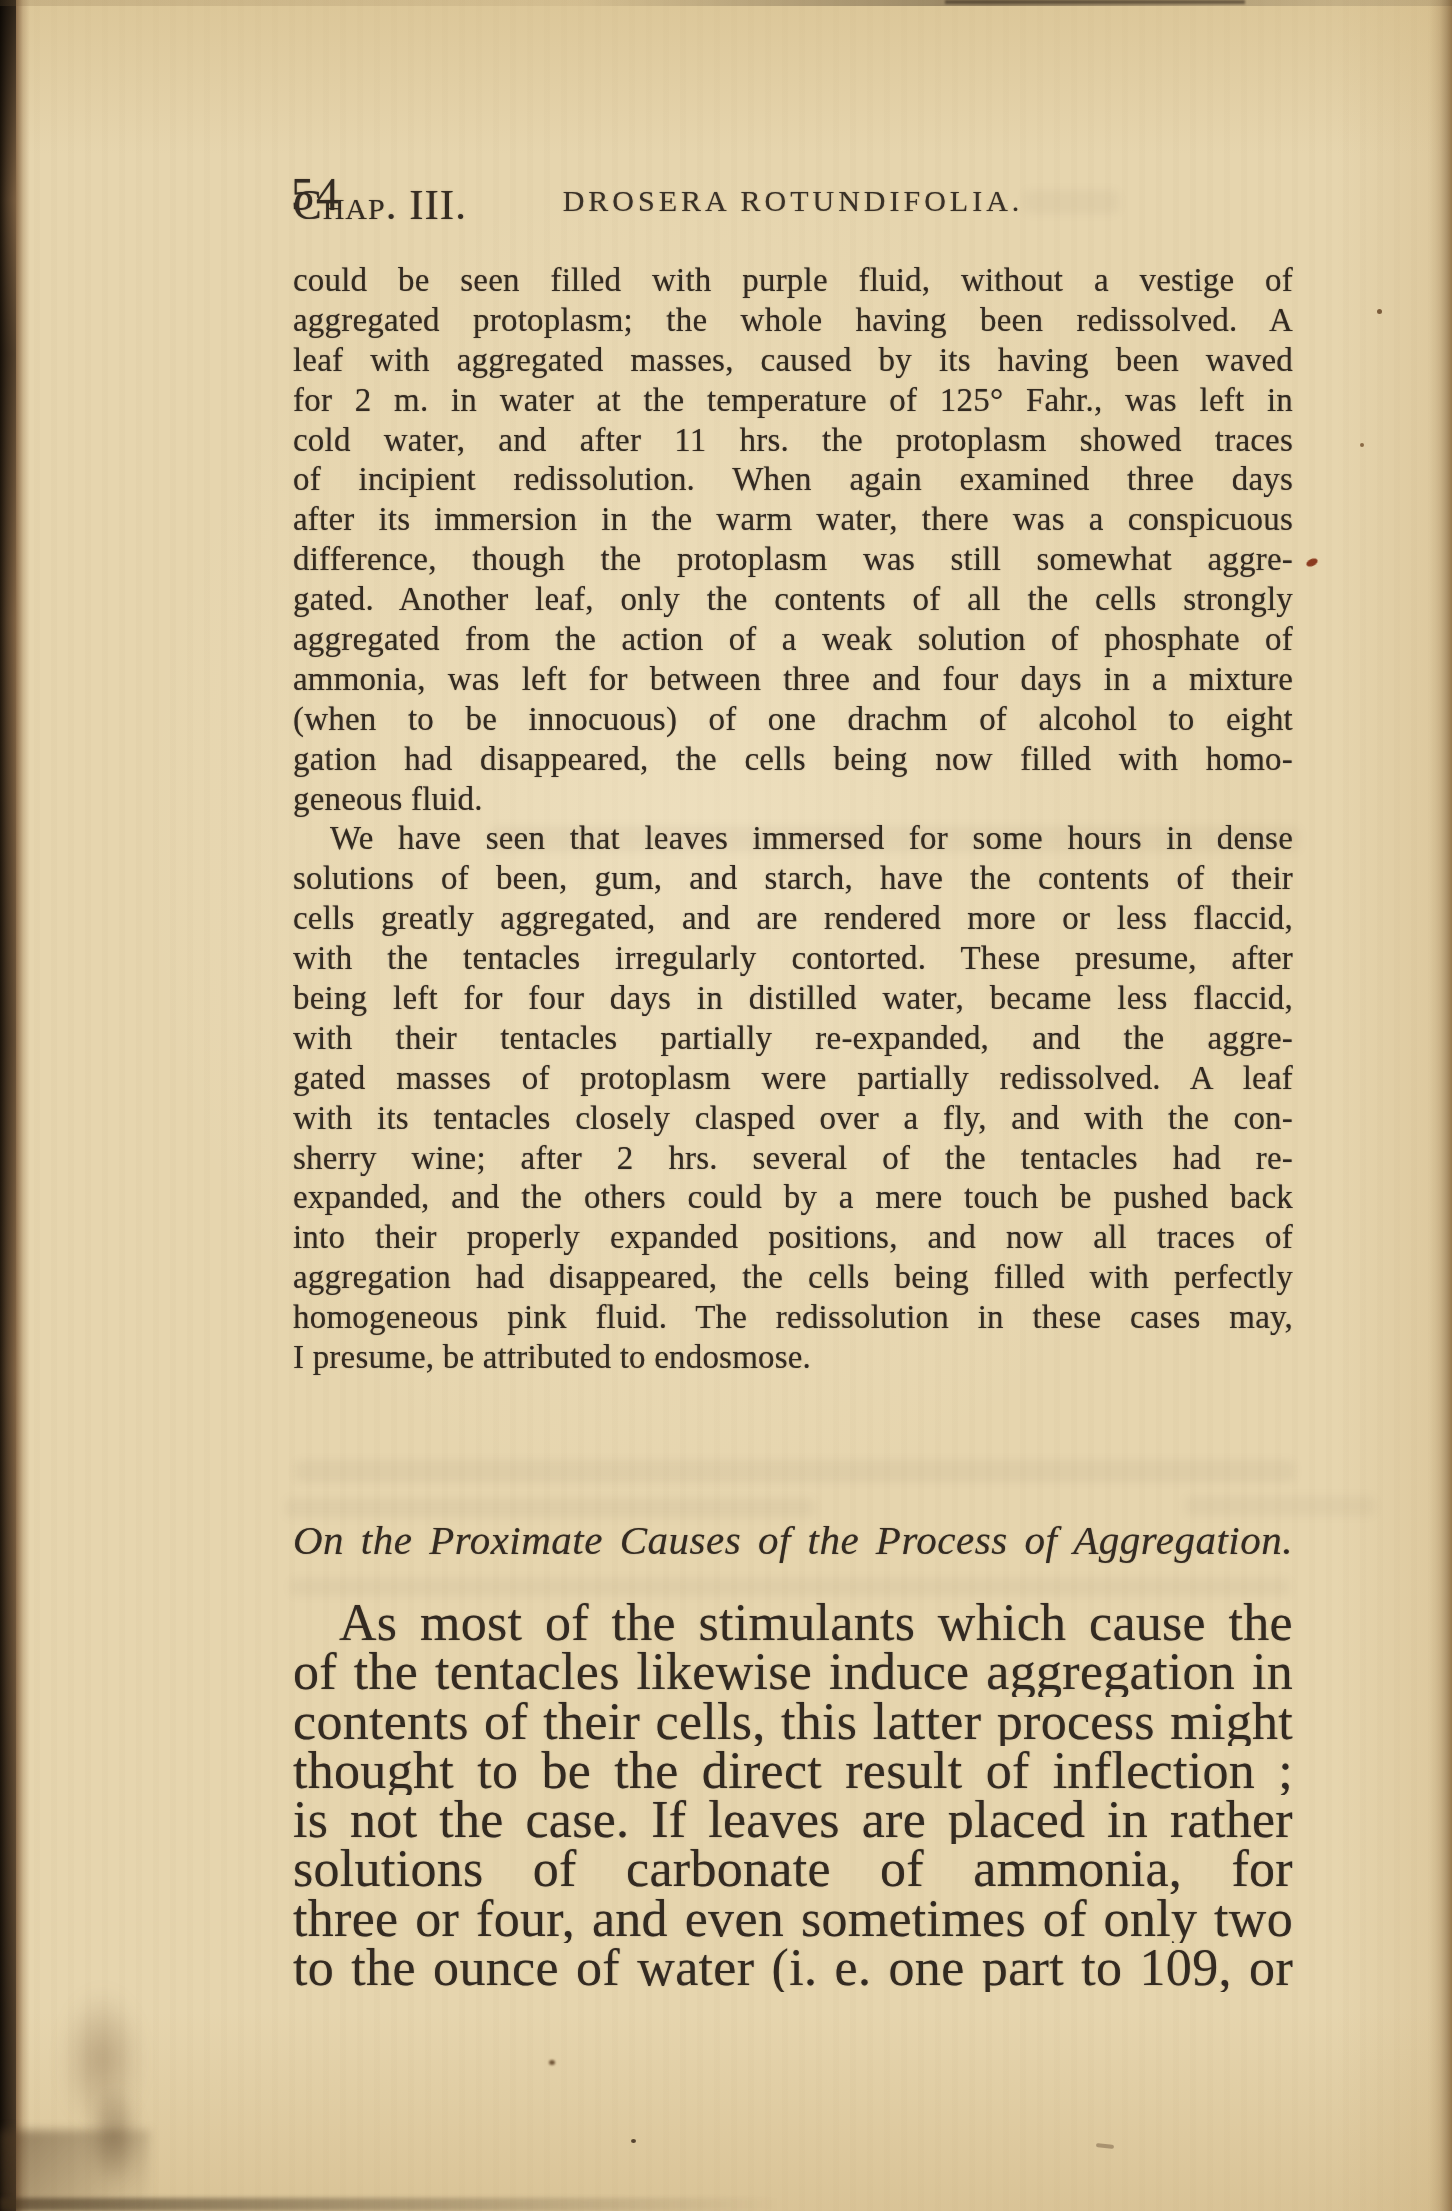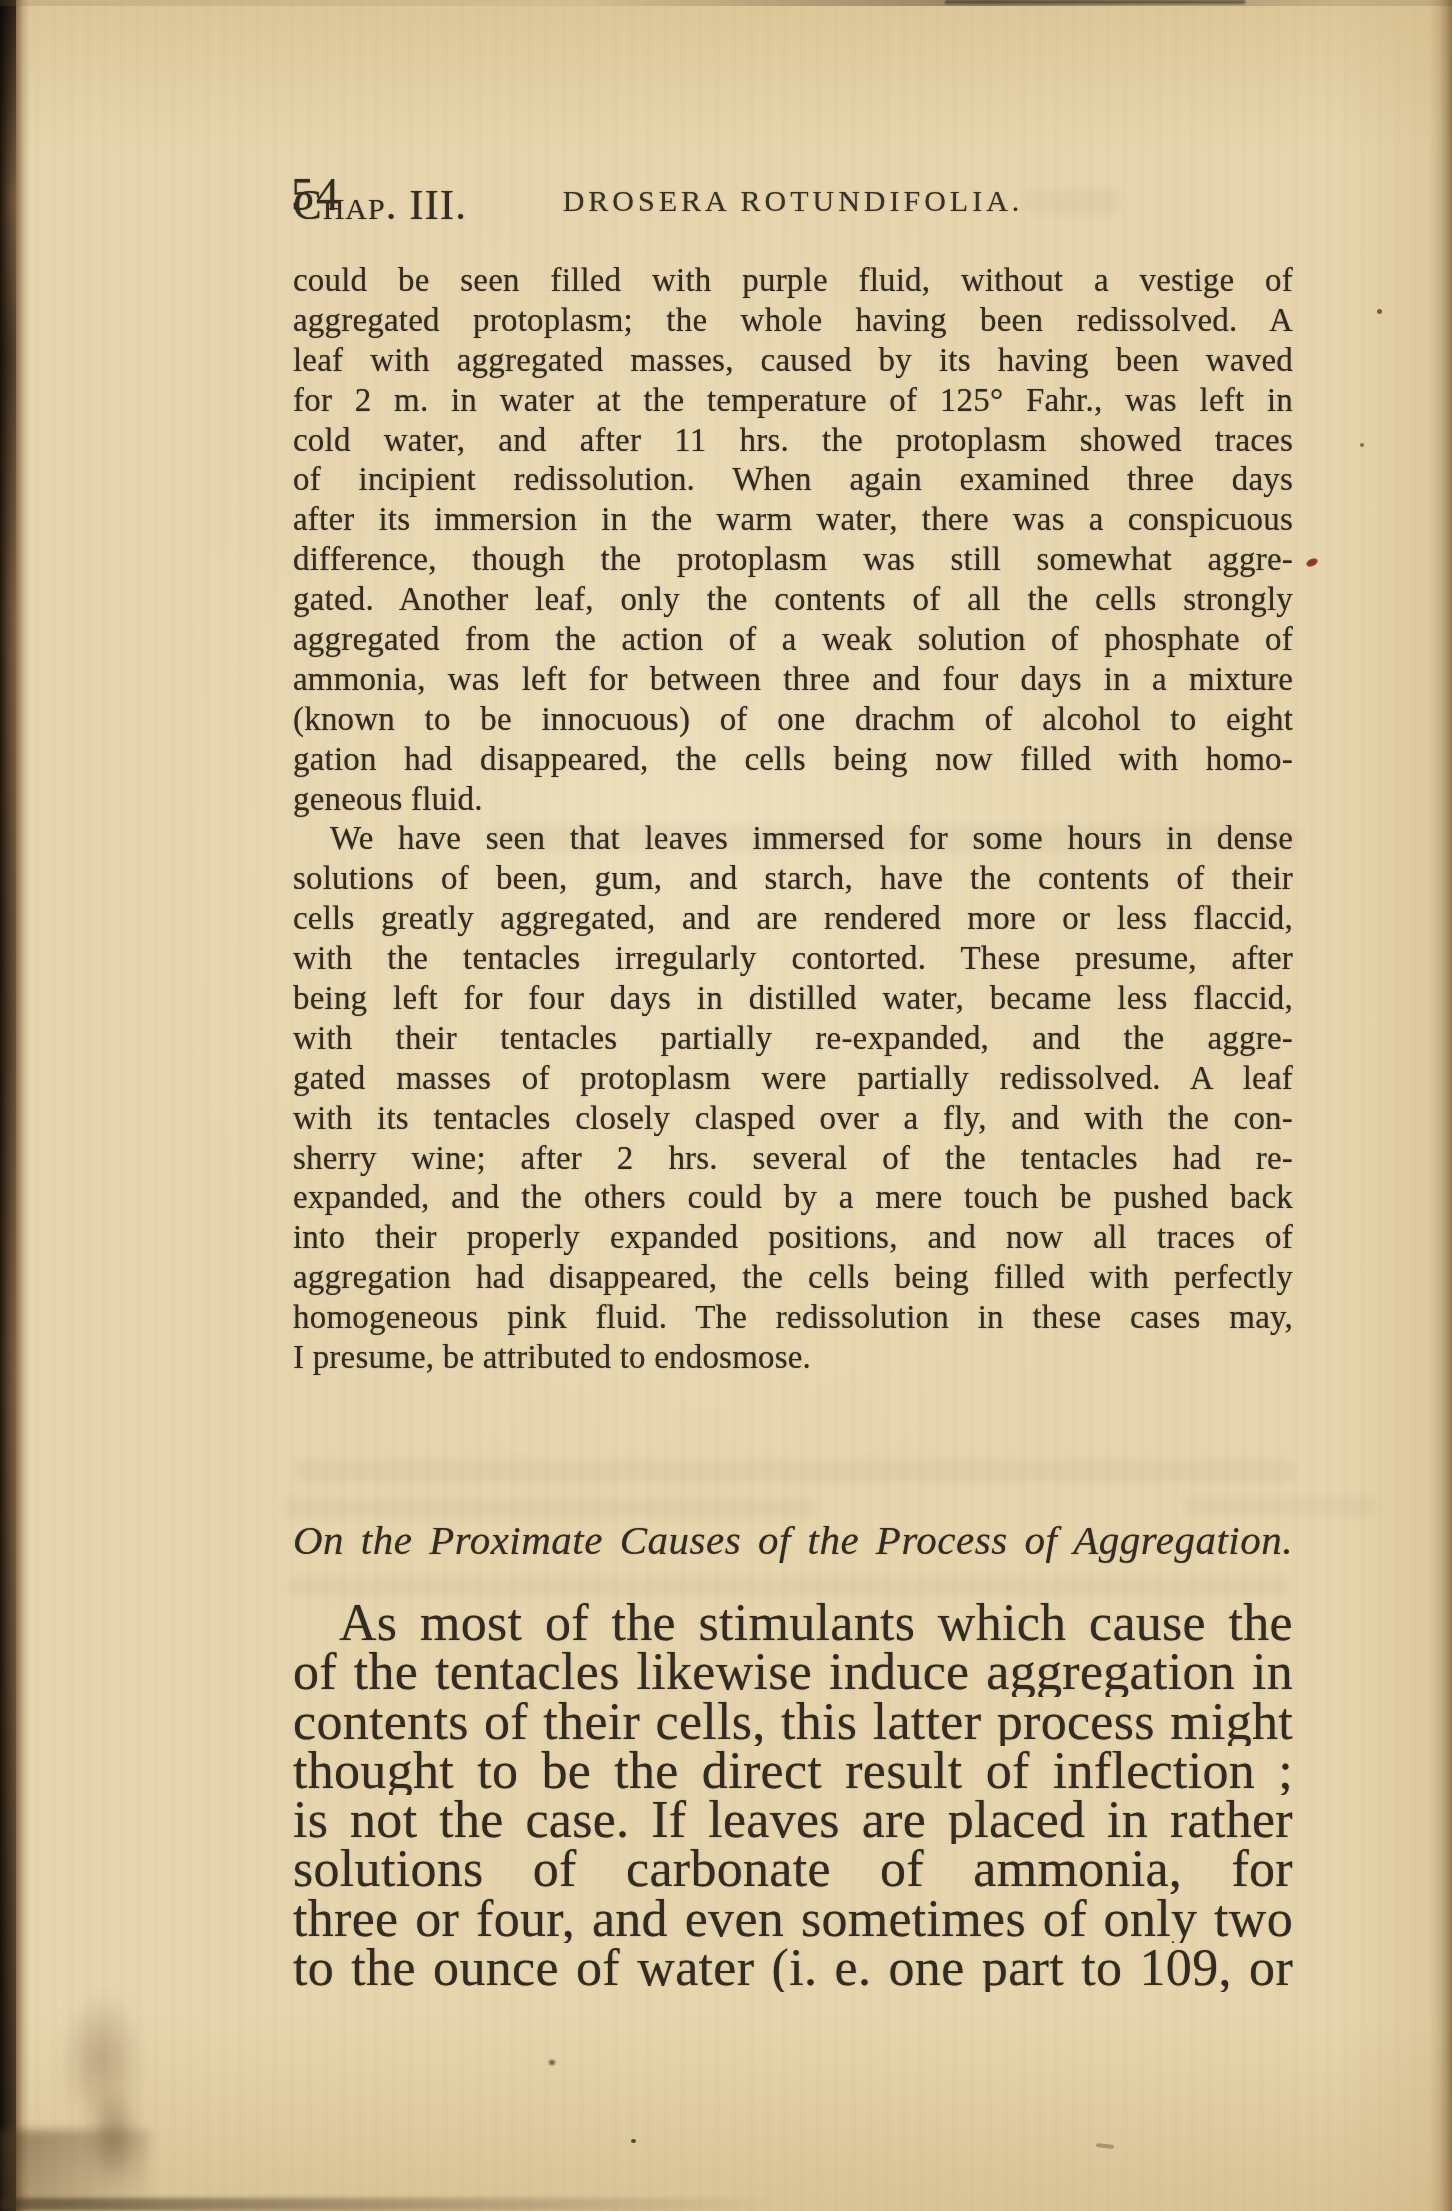"(known to be innocuous) of" div.line { text: known -> when }
